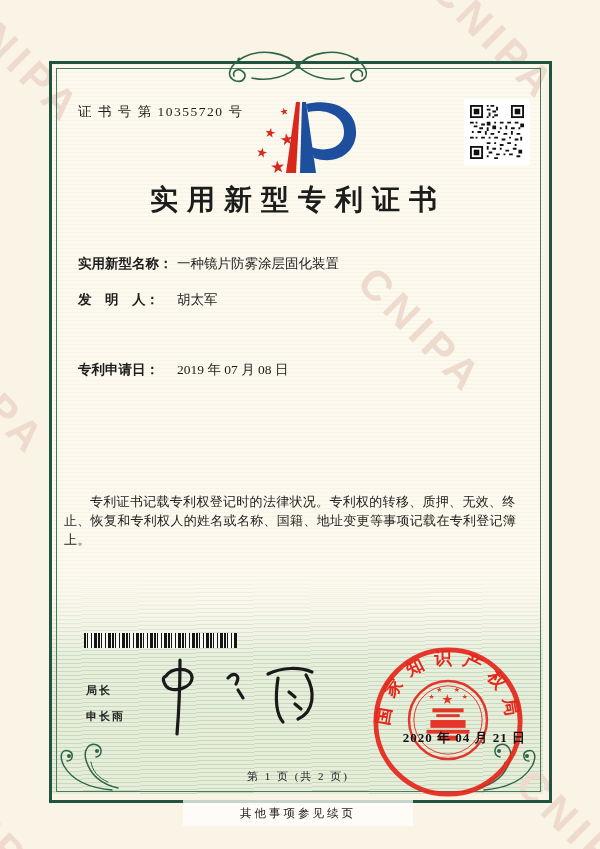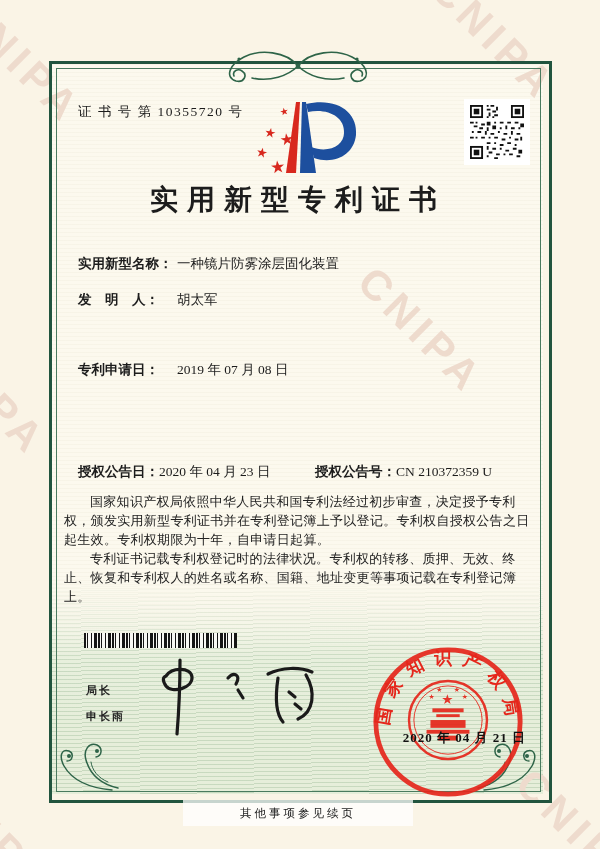"授权公告日：2020 年 04 月 23" div.abs { html: <div> <span> <span>授权公告日：</span><span>2020 年 04 月 23 日</span> </span> <span> <span>授权公告号：</span><span>CN 210372359 U</span> </span> </div> -> none }
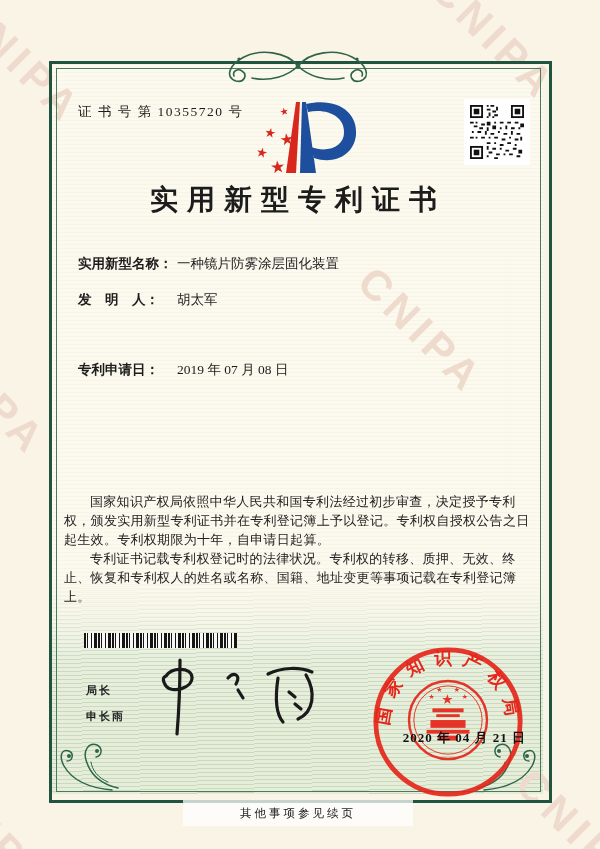"国家知识产权局依照中华人民共和国专利法经过初步审查，决定授予专利权，颁发实用新型" p { html: <p>国家知识产权局依照中华人民共和国专利法经过初步审查，决定授予专利权，颁发实用新型专利证书并在专利登记簿上予以登记。专利权自授权公告之日起生效。专利权期限为十年，自申请日起算。</p> -> none }
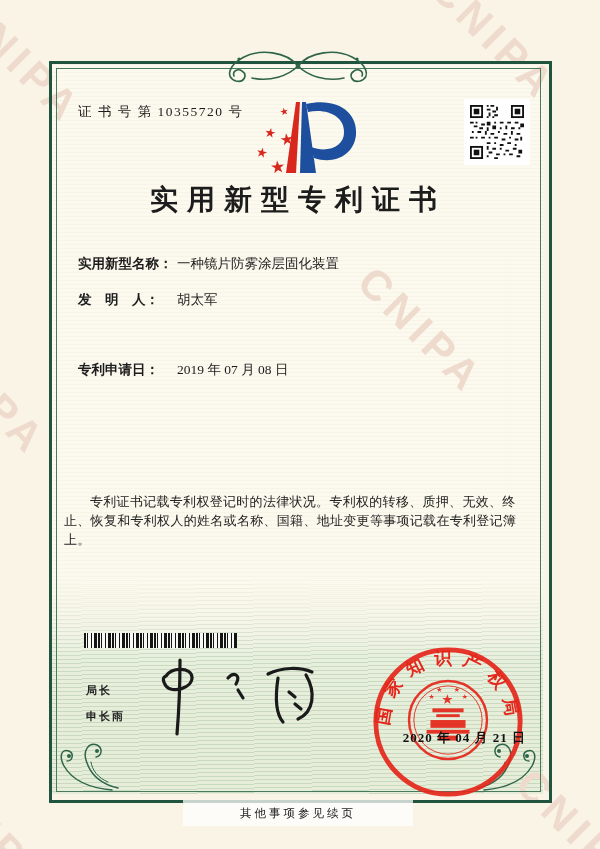"第 1 页 (共 2" div.abs { html: none -> <div>第 1 页 (共 2 页)</div> }
